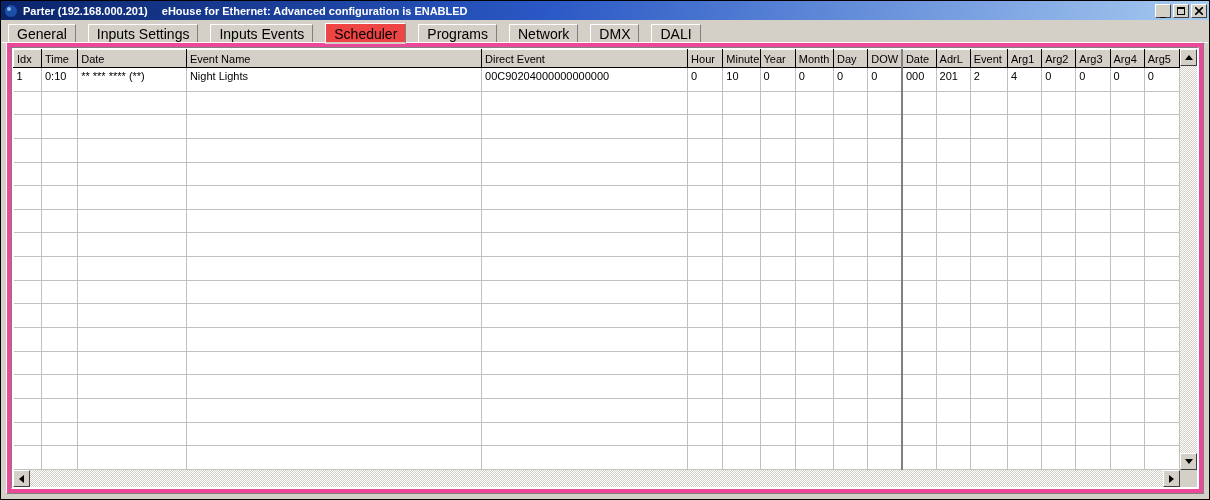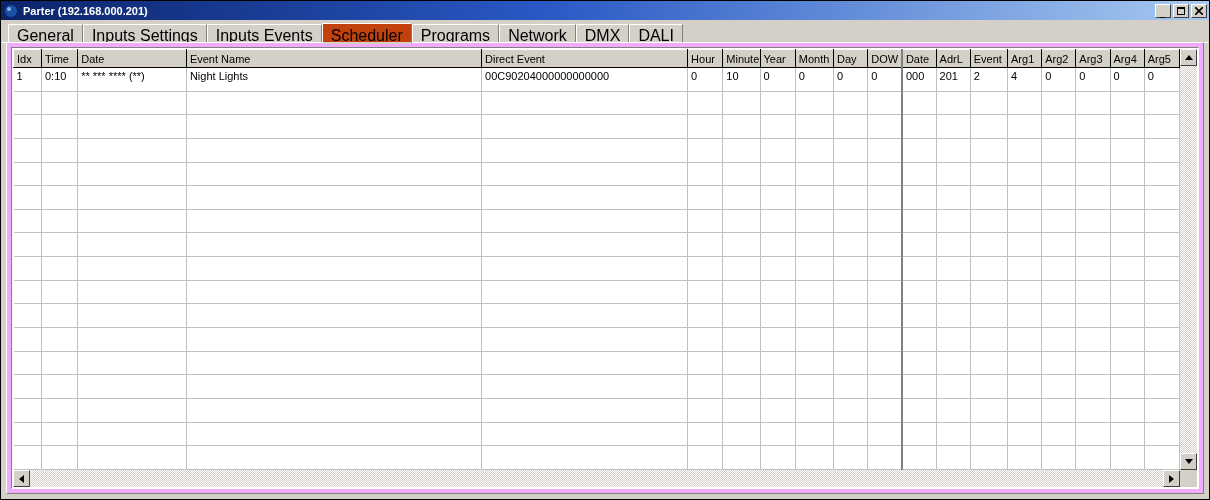"eHouse for Ethernet: Advanced" span.title-text-rest { html: none -> <span>eHouse for Ethernet: Advanced configuration is ENABLED</span> }
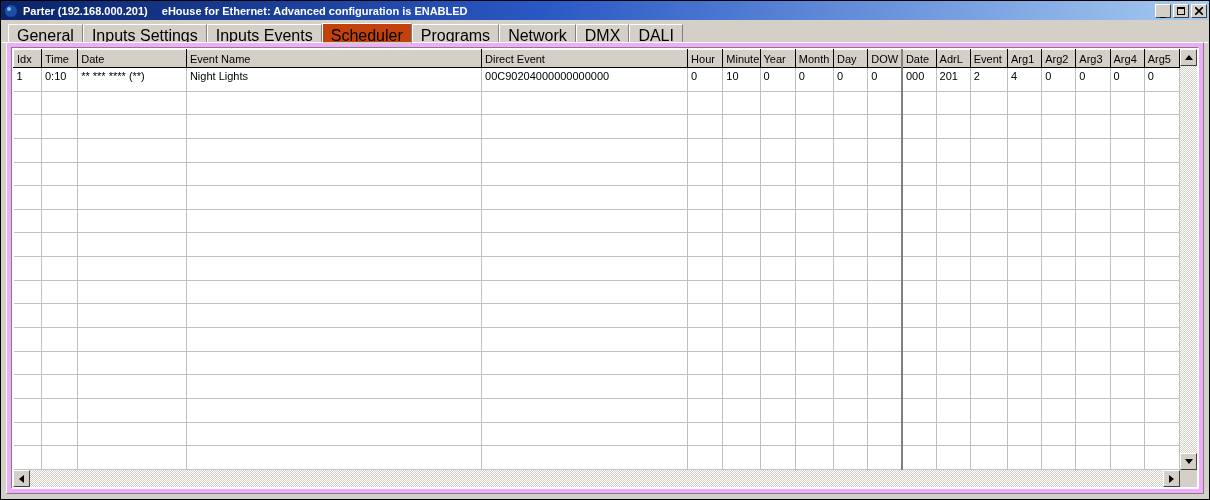"General" .tab { align-items: flex-start -> flex-end; font-size: 16px -> 14px; margin-right: 0px -> 12px }
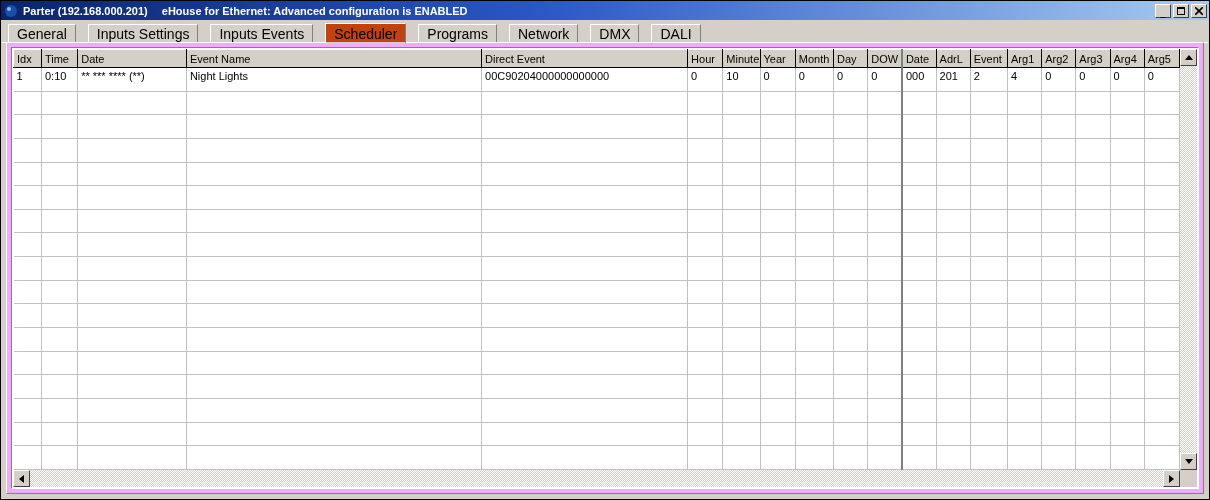"Scheduler" .tab.active { background: #c2410c -> #ef4444 }
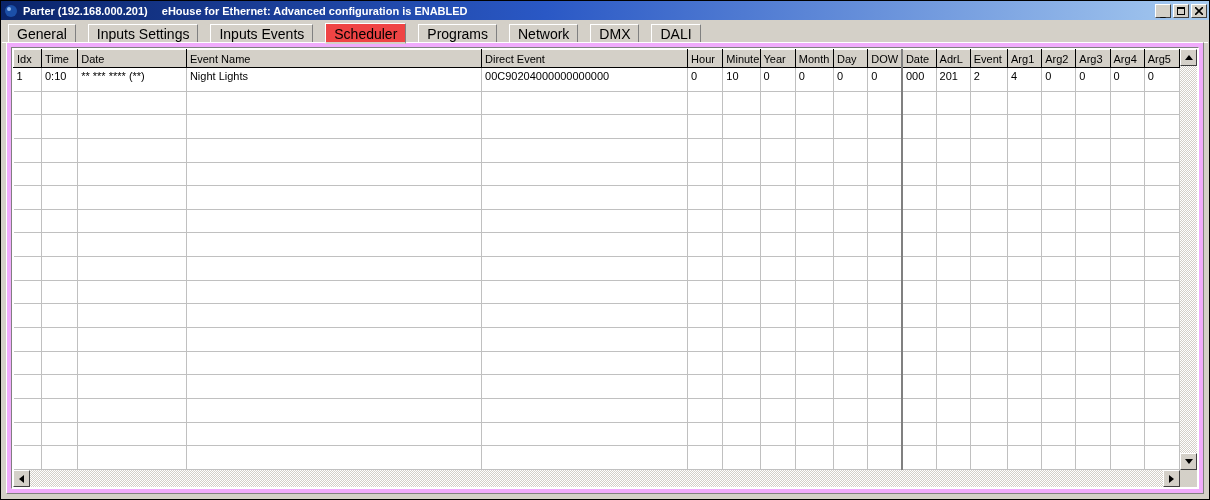"Idx" .tabbody { background: #f0abfc -> #ec4899 }
